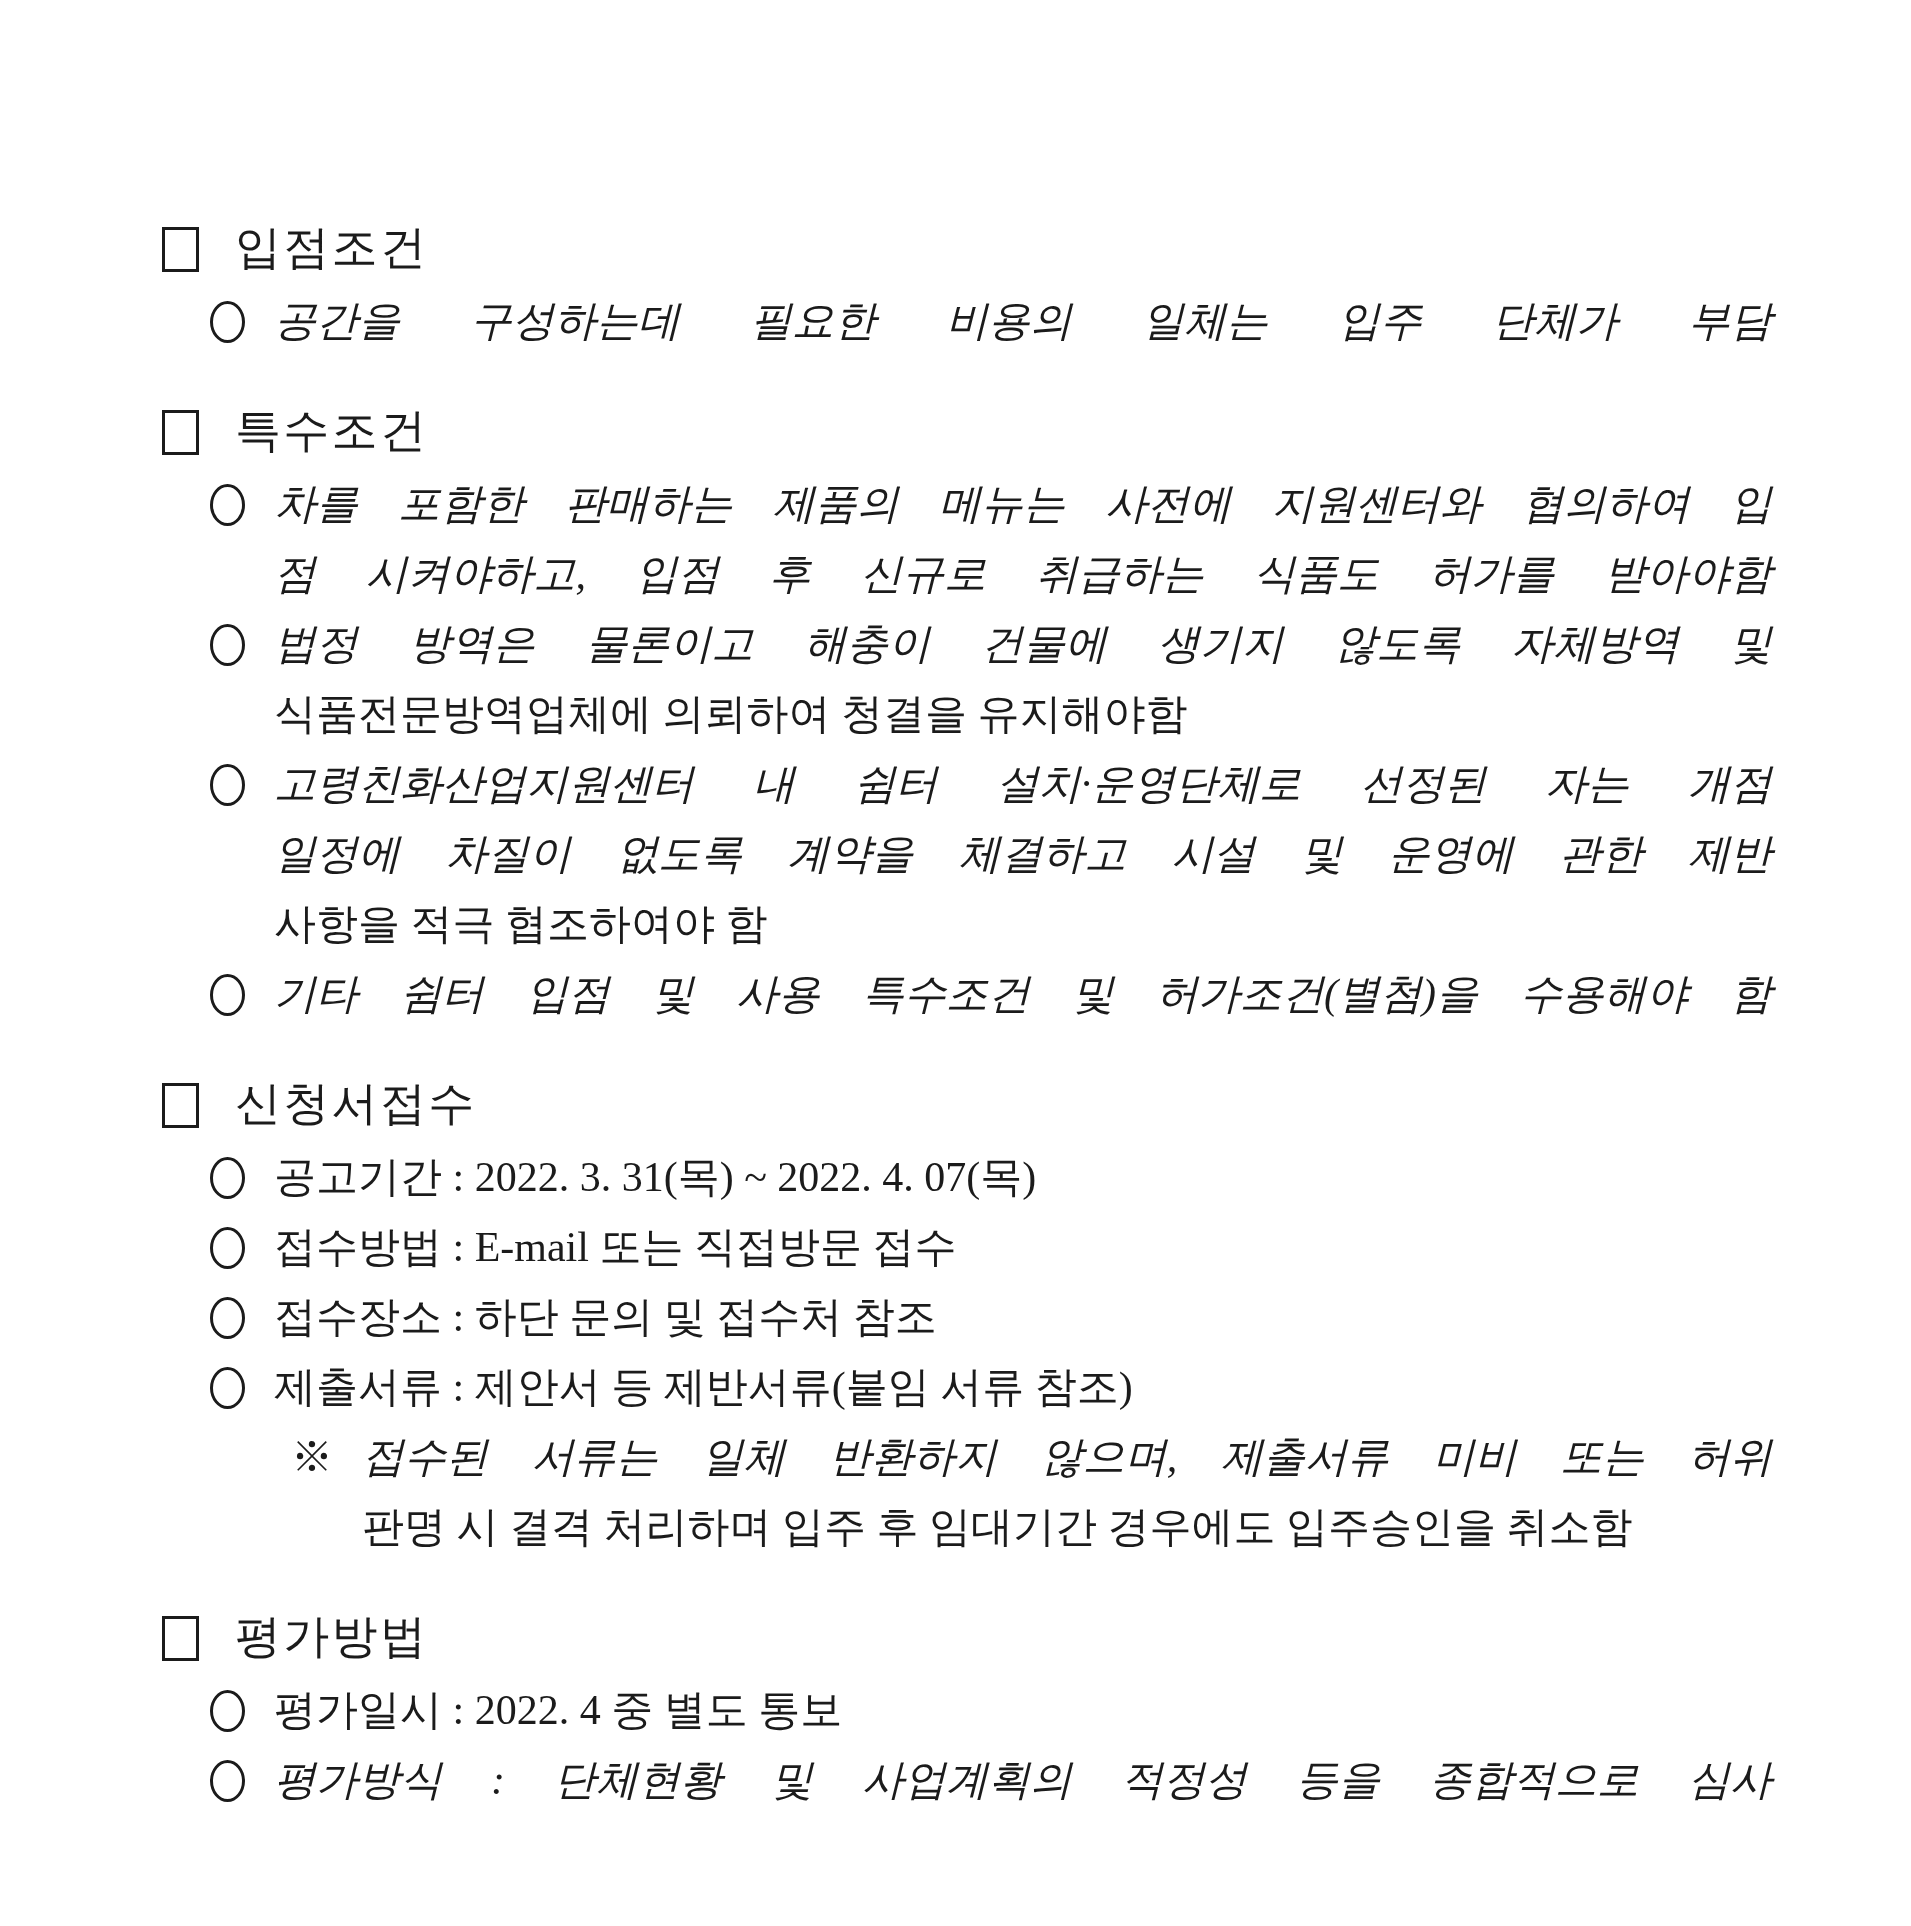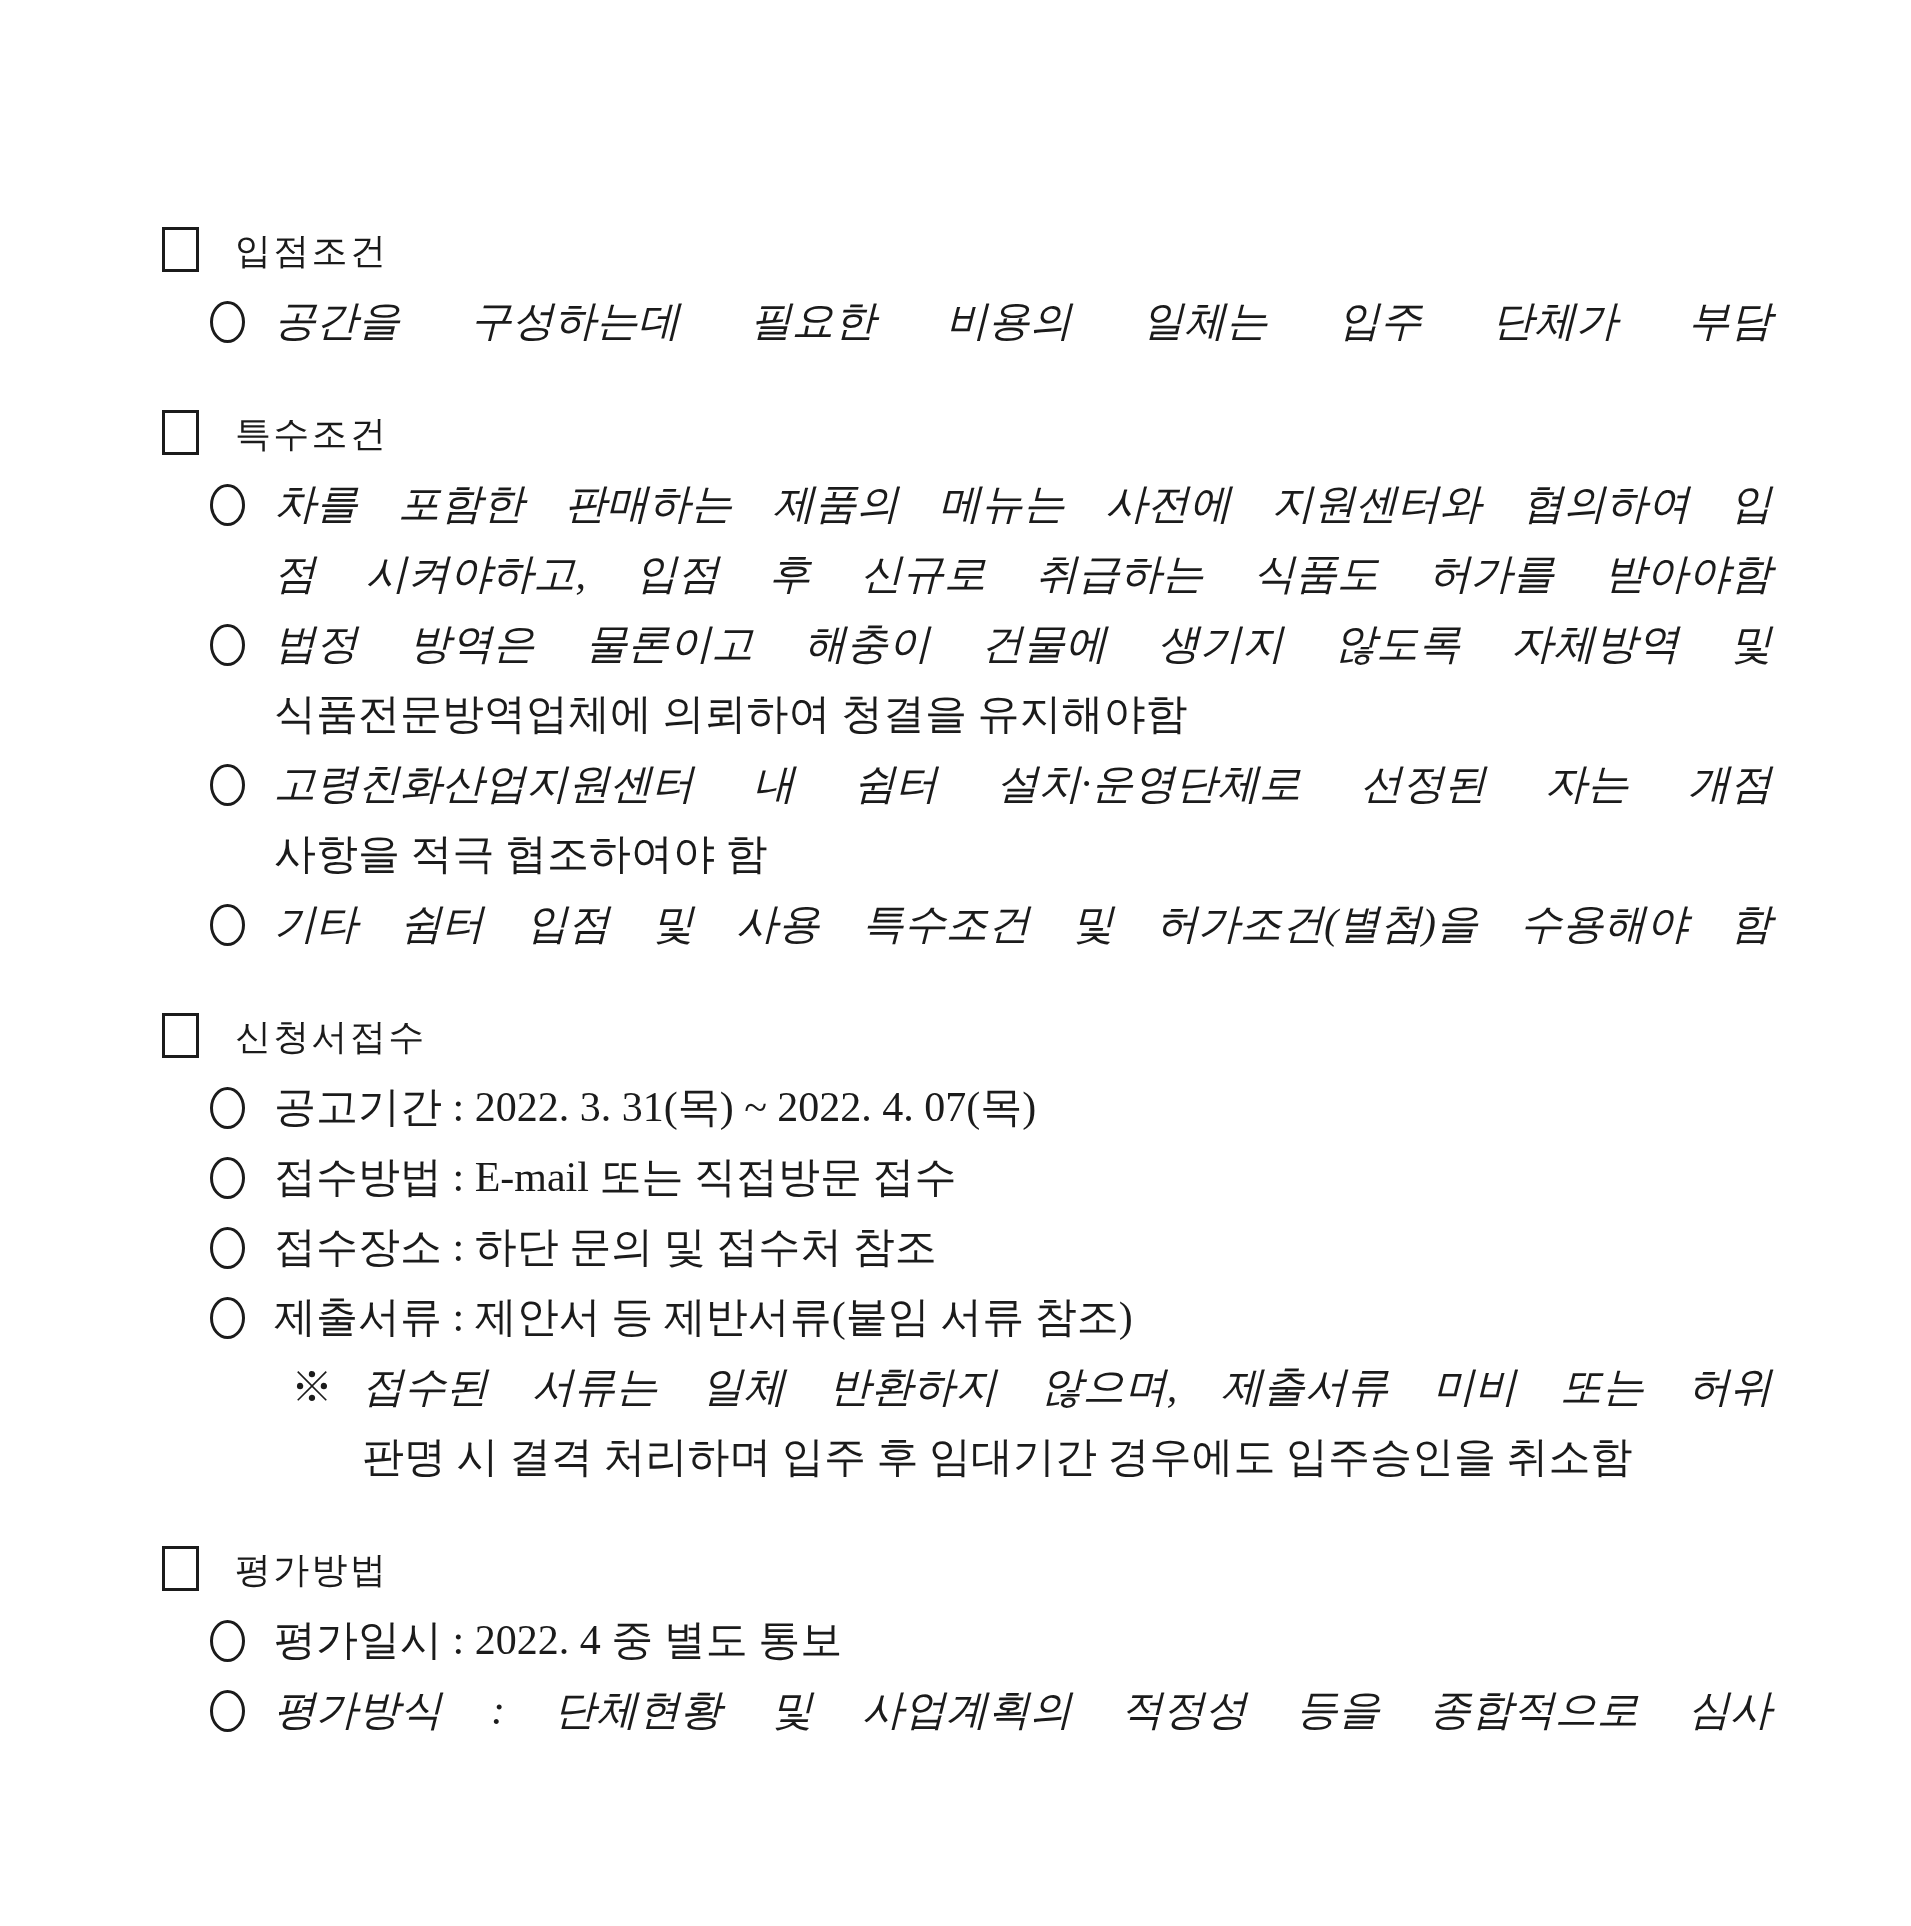"입점조건" .heading-title { font-family: none -> Liberation Mono, monospace; font-size: 36px -> 46px }
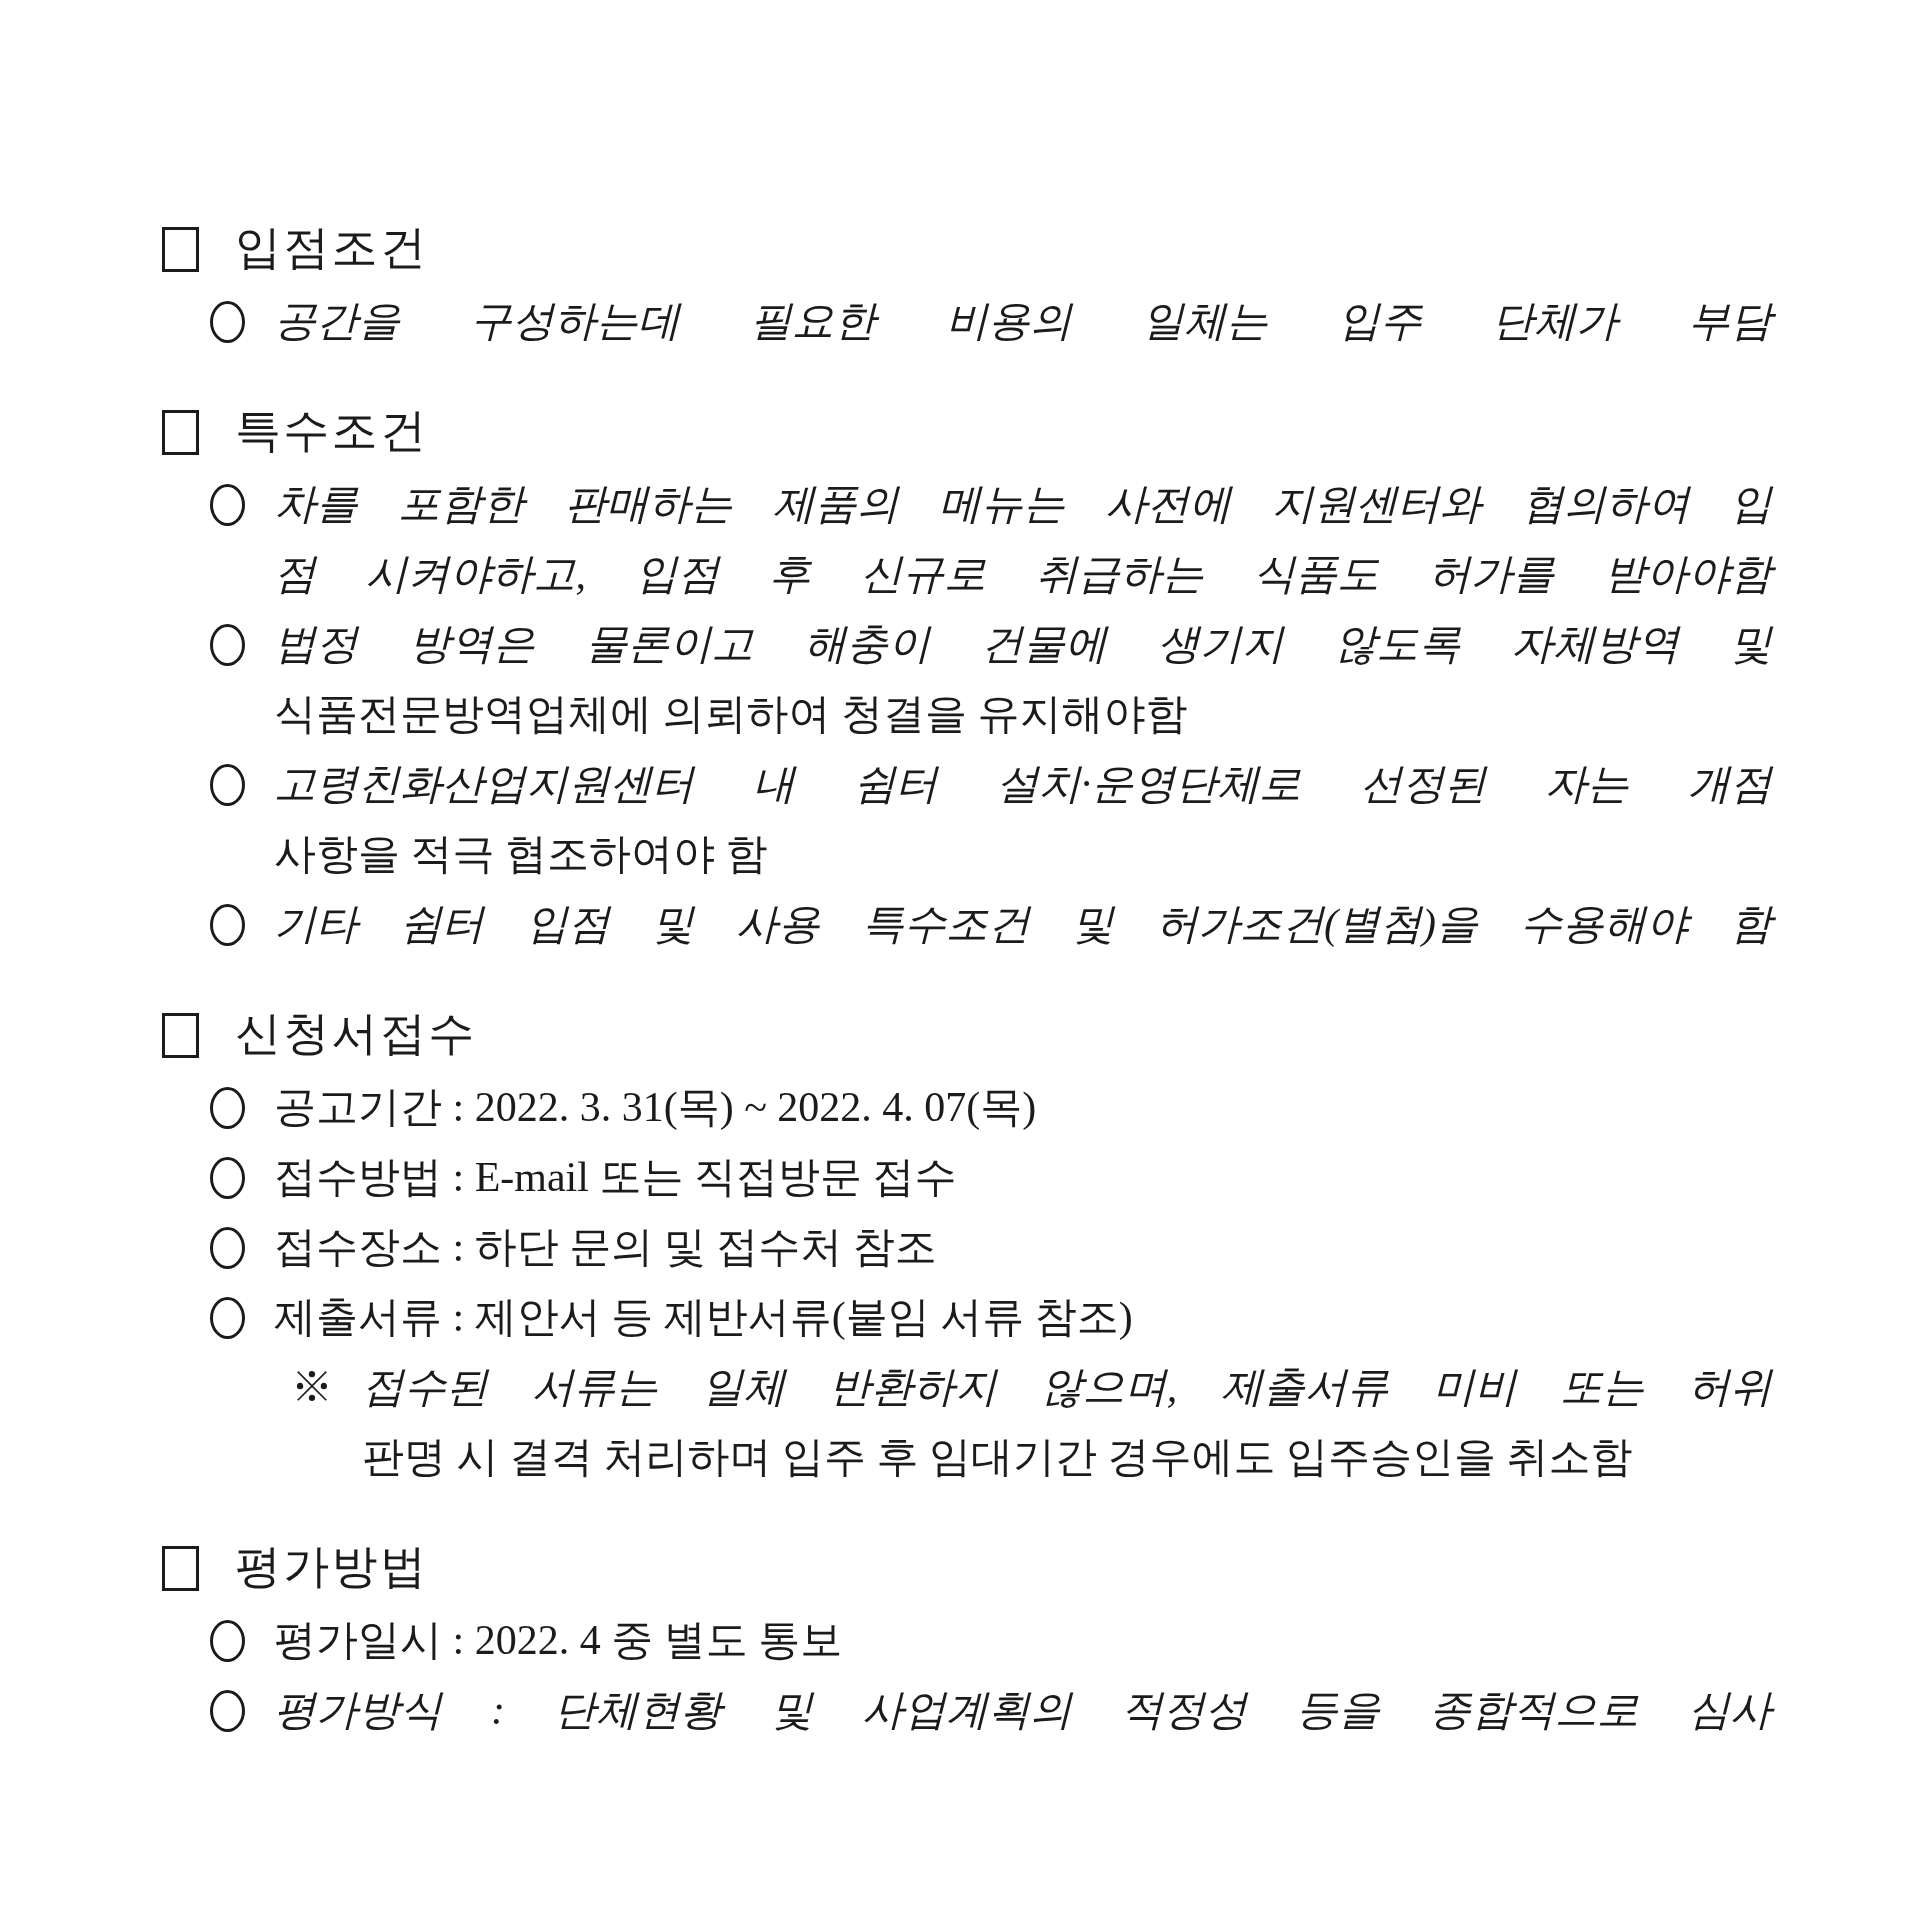"일정에 차질이 없도록 계약을 체결하고" div.ln { html: none -> <div>일정에 차질이 없도록 계약을 체결하고 시설 및 운영에 관한 제반</div> }
